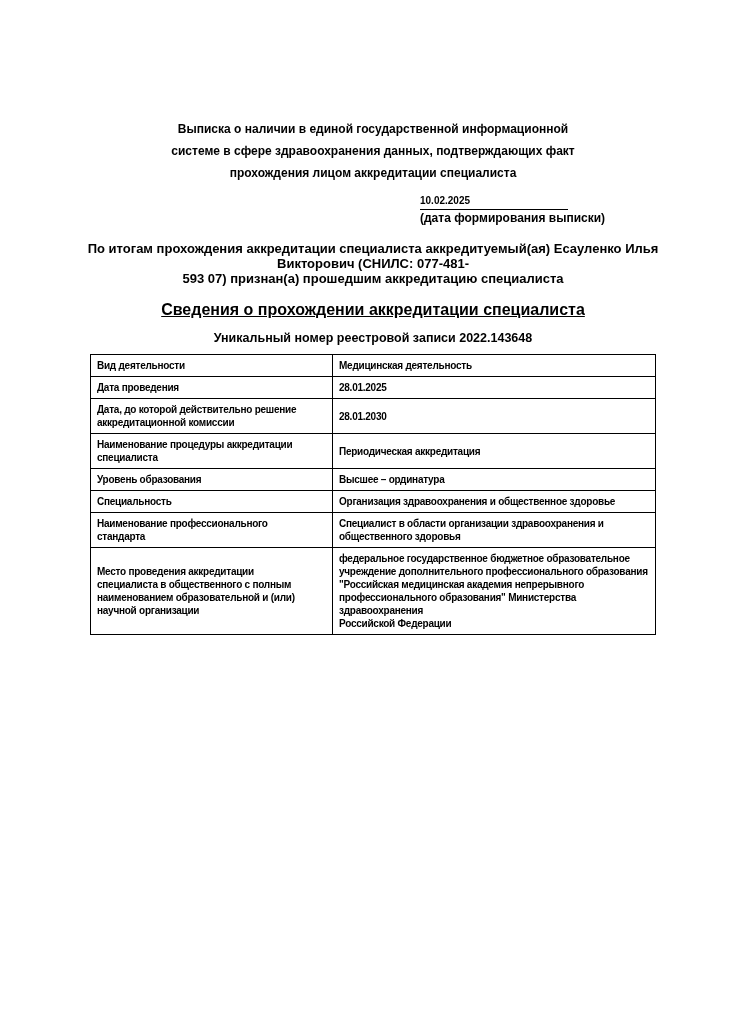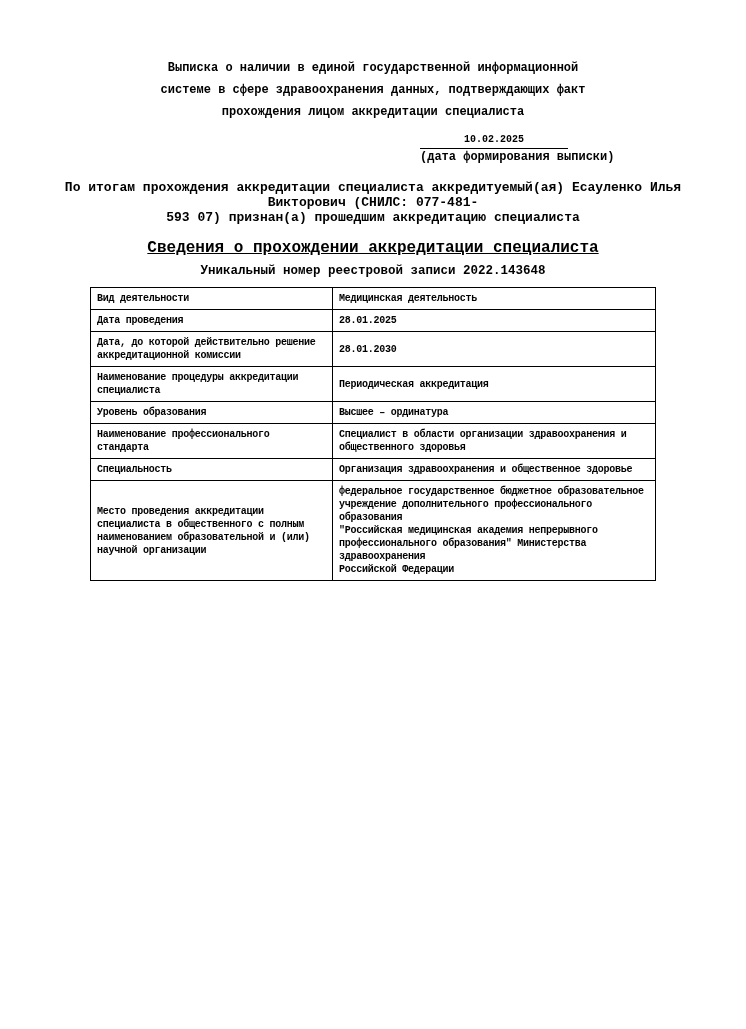"Выписка о наличии в единой" .page { font-family: Liberation Mono, monospace -> none; padding-top: 57px -> 118px }
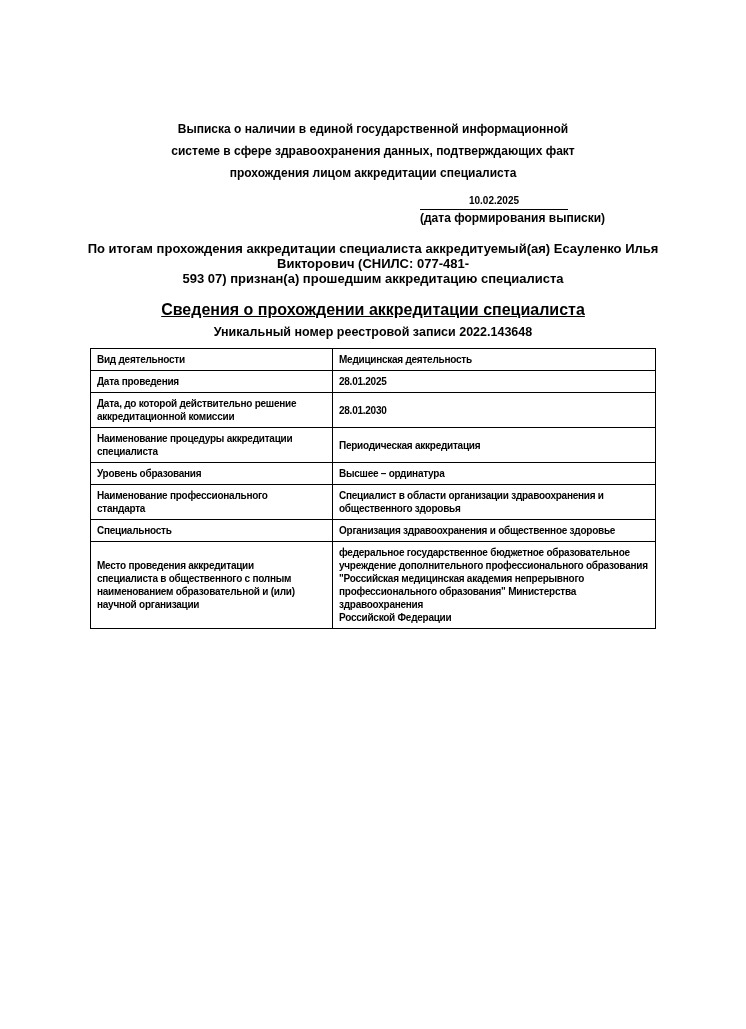"10.02.2025" .date-block { text-align: center -> none }
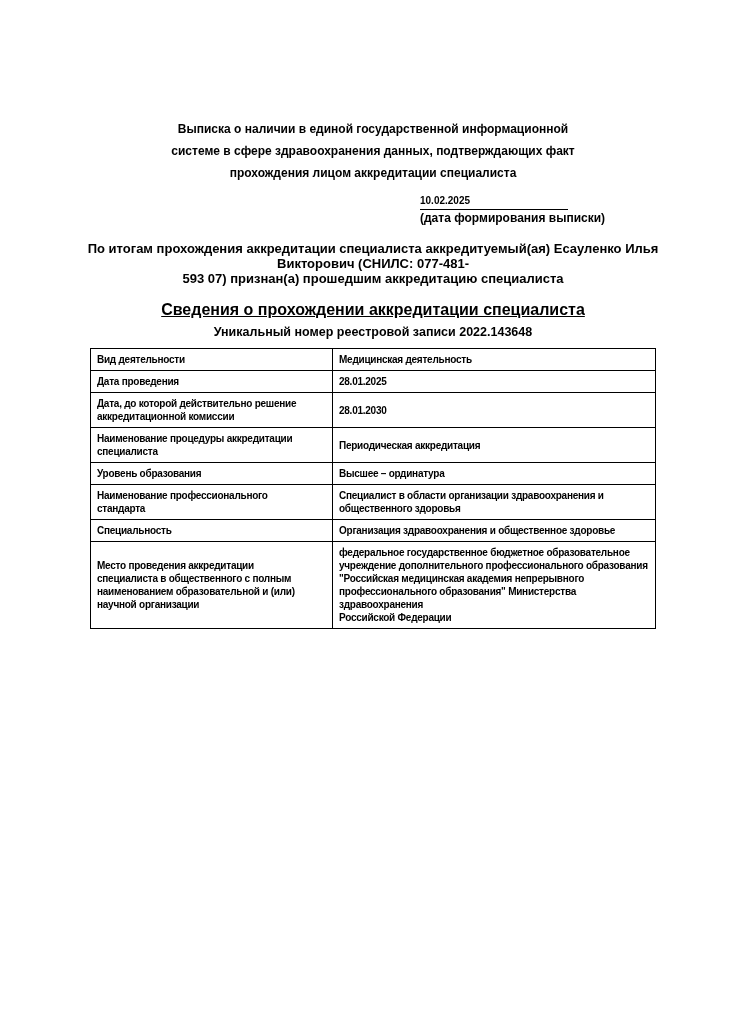"Уникальный номер реестровой записи" .record-heading { margin-top: 8px -> 14px }
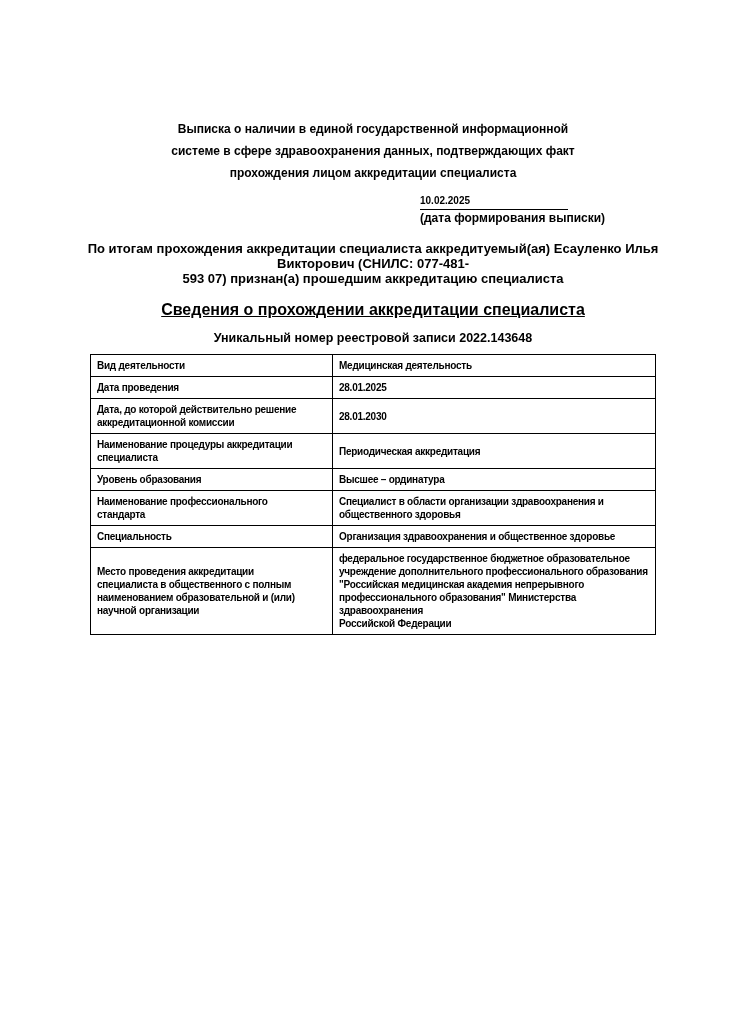"Наименование профессионального" tr { order: before "Специальность" -> after "Специальность" }
